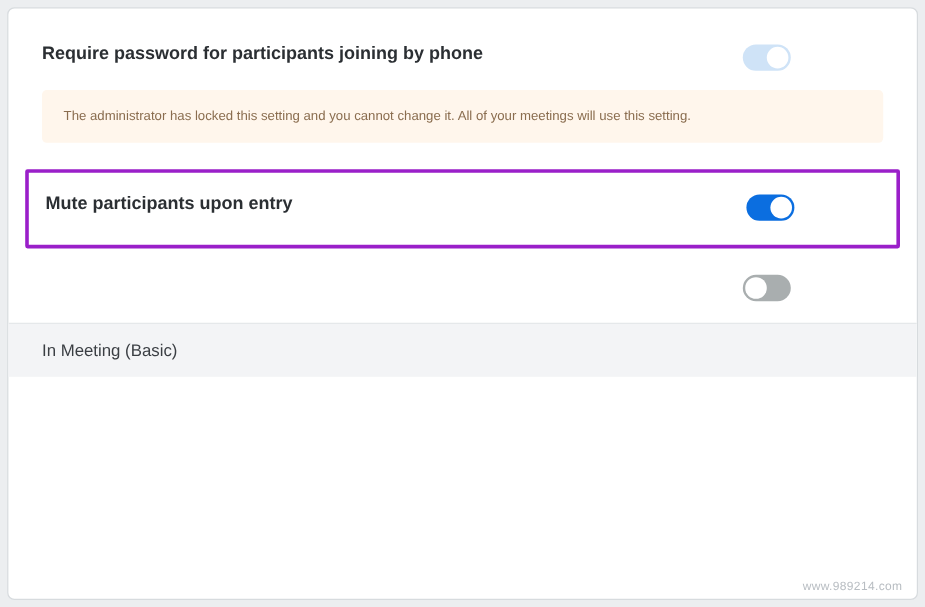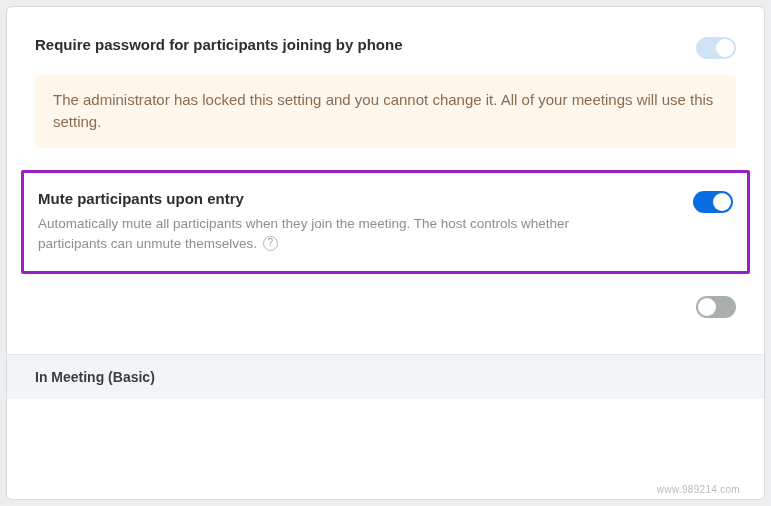"Require password for participants" .setting-row { justify-content: space-between -> none }
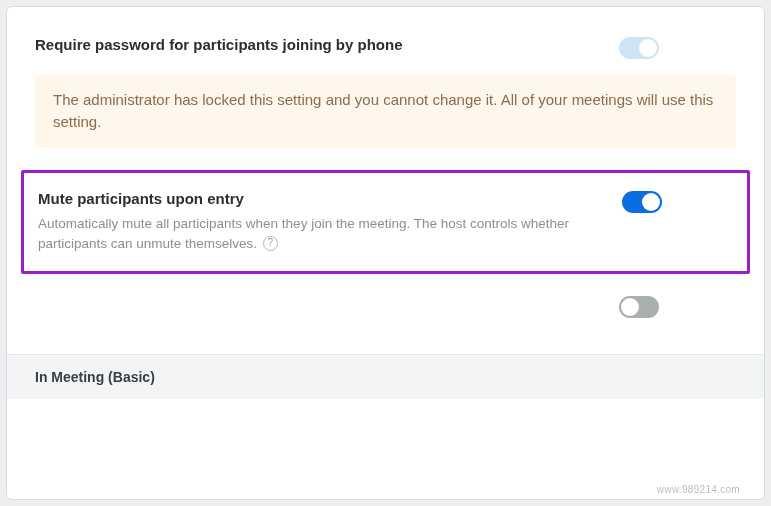"The administrator has locked this" .locked-notice { font-size: 15px -> 11px }
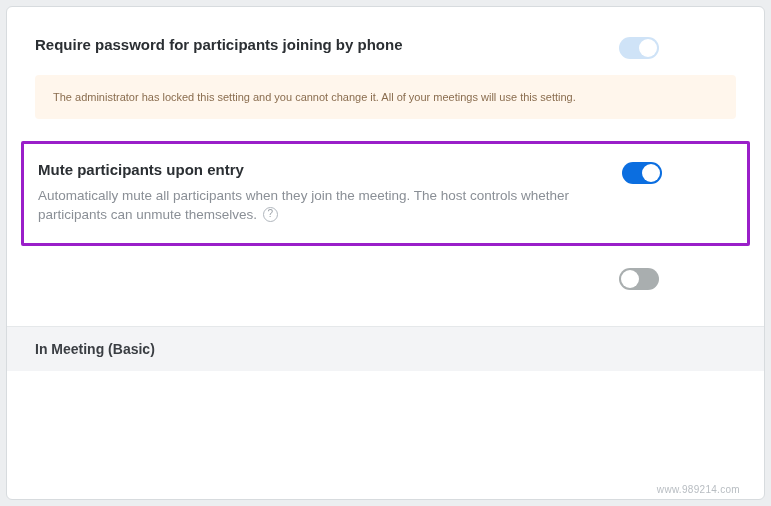"Automatically mute all participants when" div.setting-desc { html: <div> <span>Automatically mute all participants when they join the meeting. The host controls whether participants can unmute themselves.</span> <span>?</span> </div> -> none }
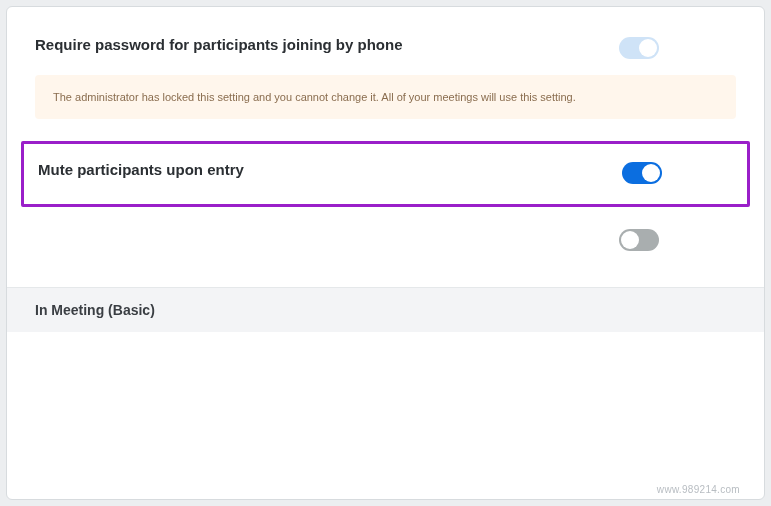"In Meeting (Basic)" .section-header { font-weight: 700 -> 400; margin-top: 18px -> none }
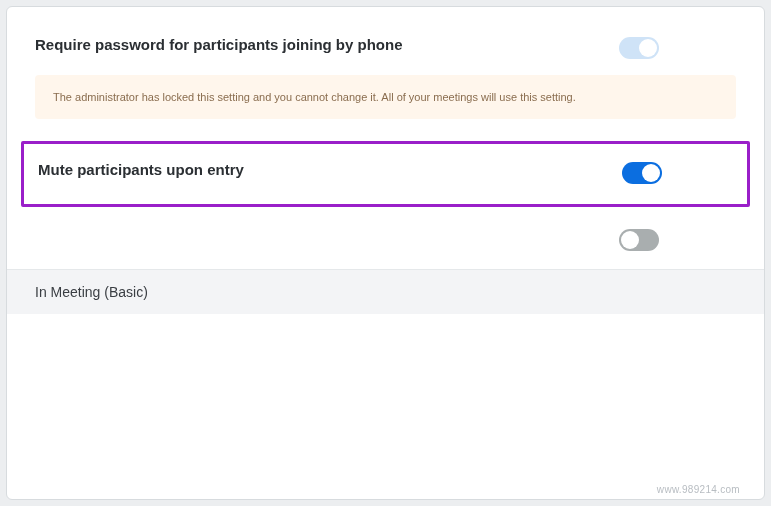"www.989214.com" .watermark { right: 24px -> 12px }
